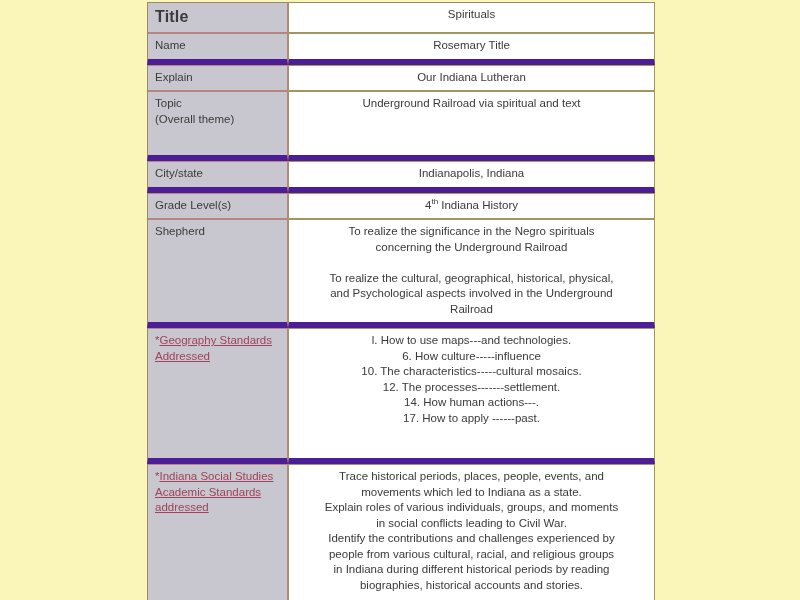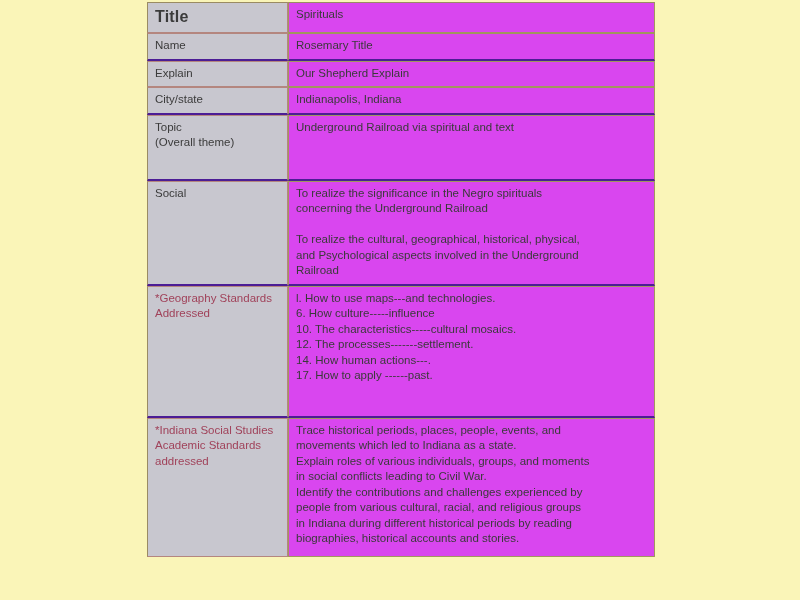"Spirituals" td.value { background: #d946ef -> #ffffff; text-align: none -> center }
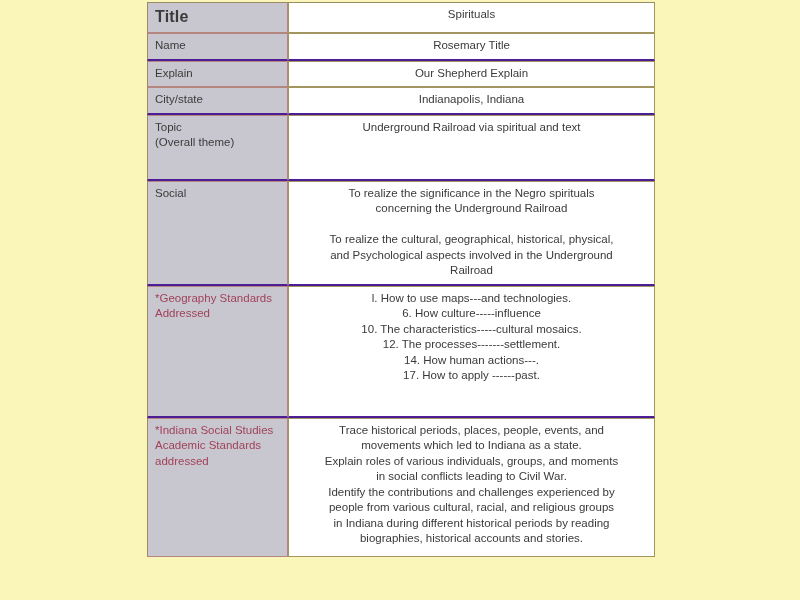"Name" tr.group-end td { border-bottom: 2px solid #4c1d95 -> 6px solid #4c1d95 }
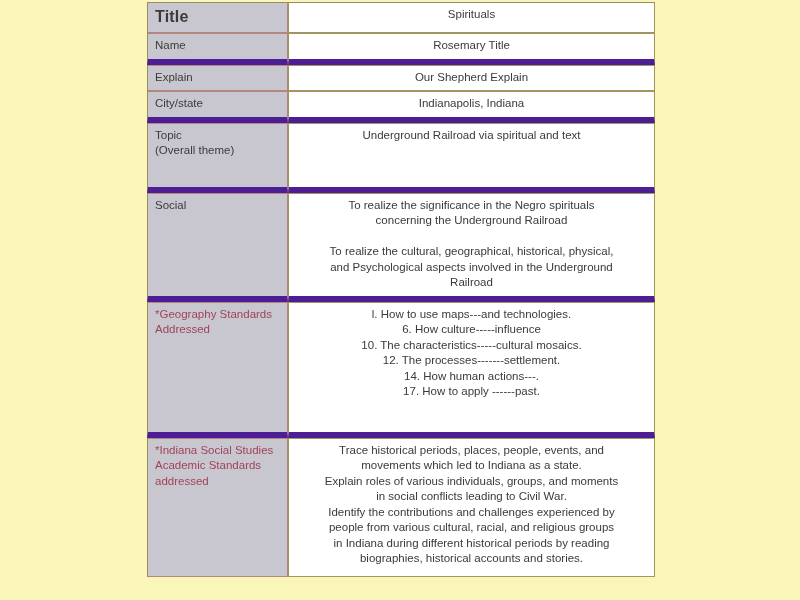"Our Shepherd Explain" span.value-lines { text: Shepherd Explain -> Indiana Lutheran }
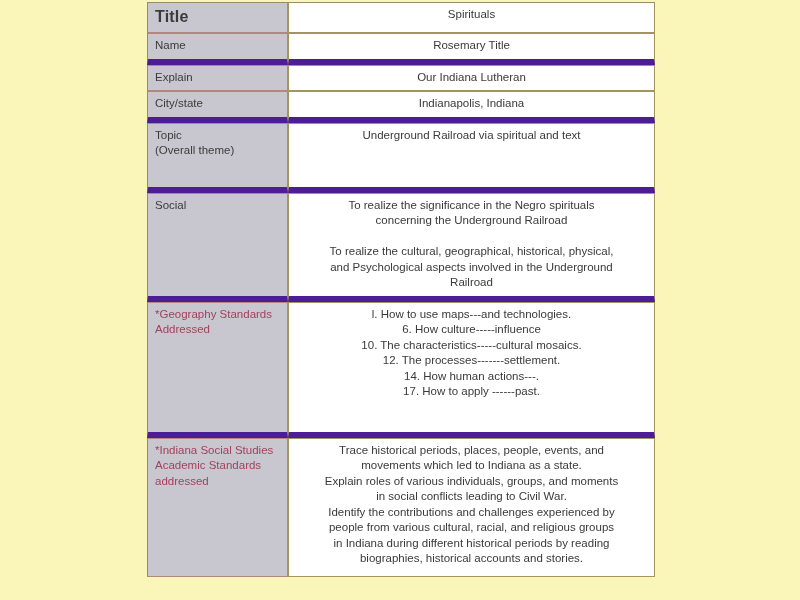"City/state" tr.group-end { order: before "Topic" -> after "Topic" }
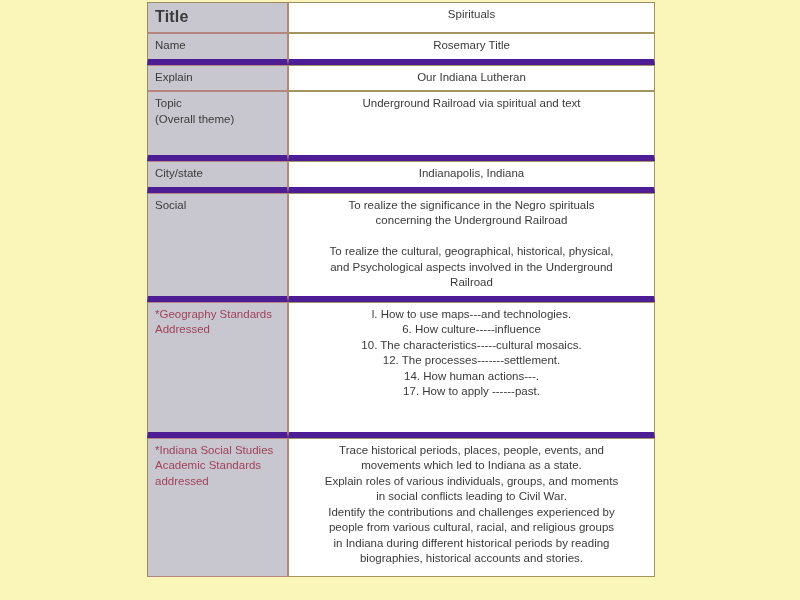"Grade Level(s)" tr { html: none -> <tr> <td> <span>Grade Level(s)</span> </td> <td> <span>4</span><sup>th</sup><span> Indiana History</span> </td> </tr> }
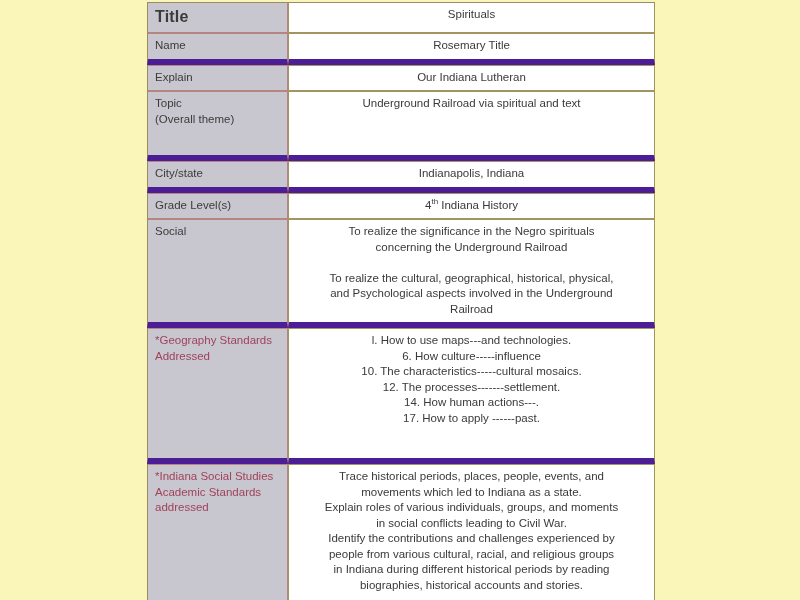"Social" span { text: Social -> Shepherd }
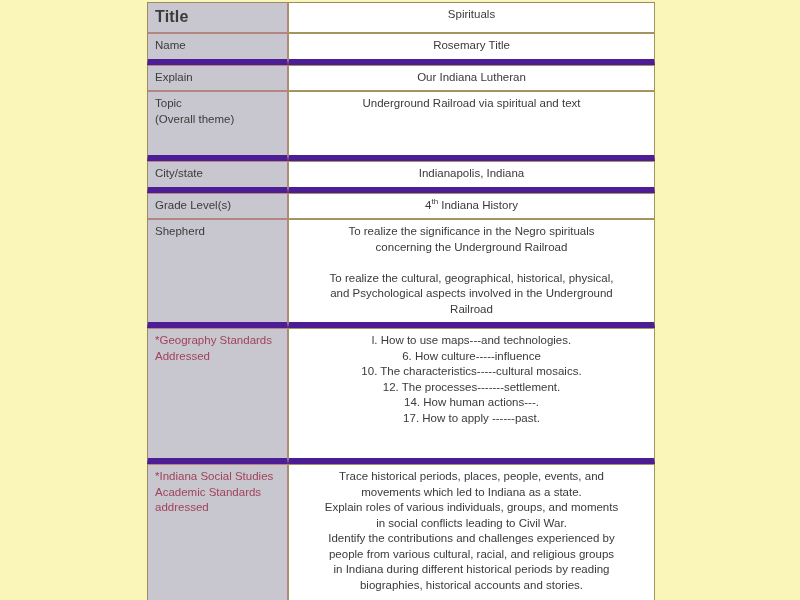"Geography Standards Addressed" .std-label .ul { text-decoration: none -> underline }
